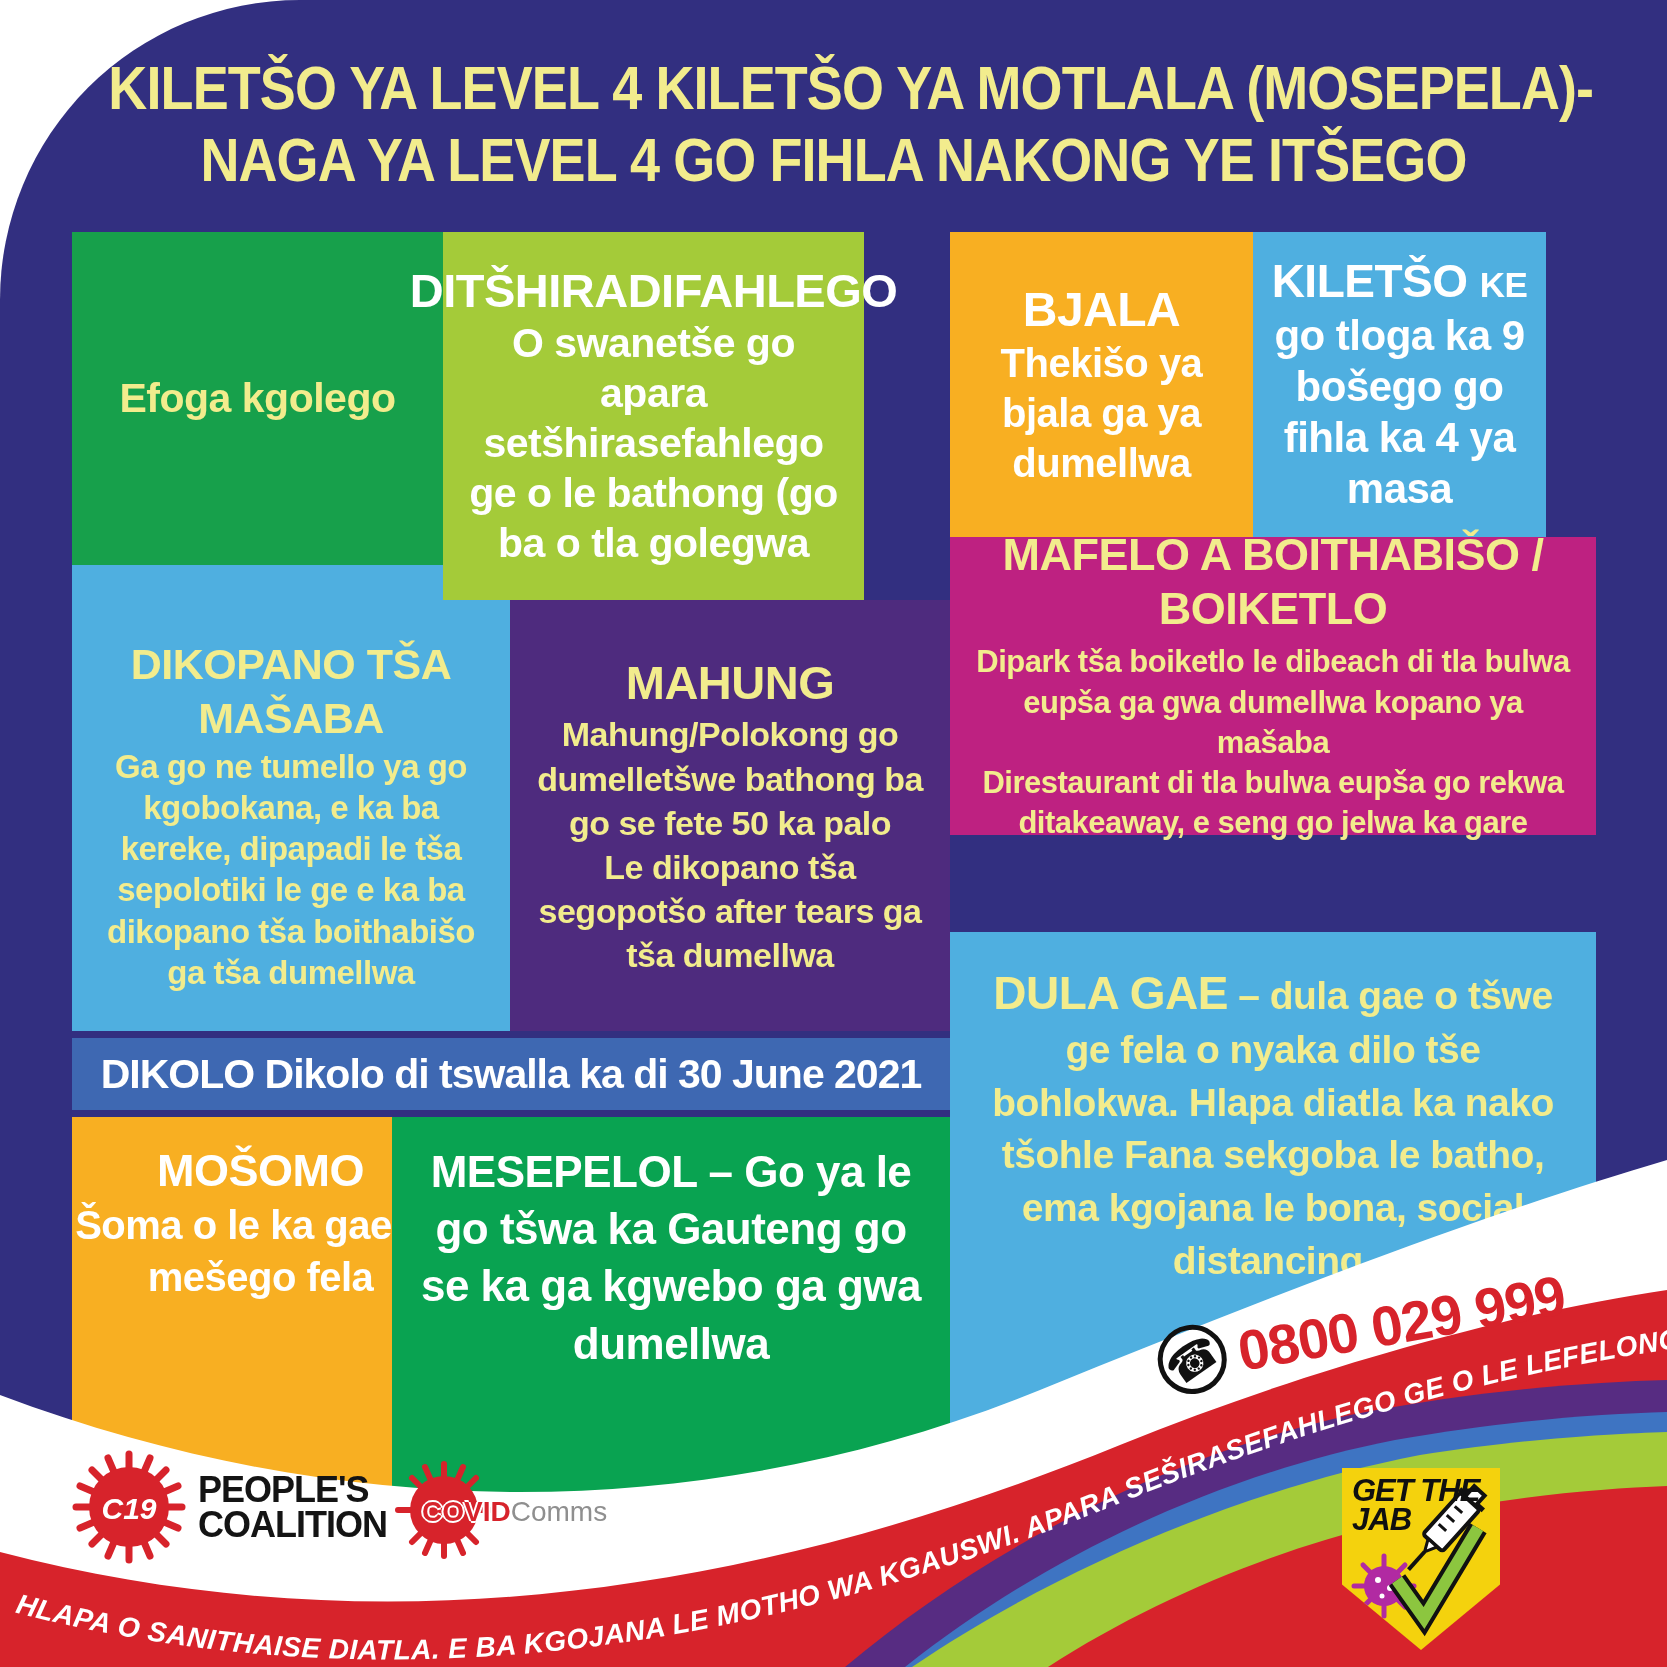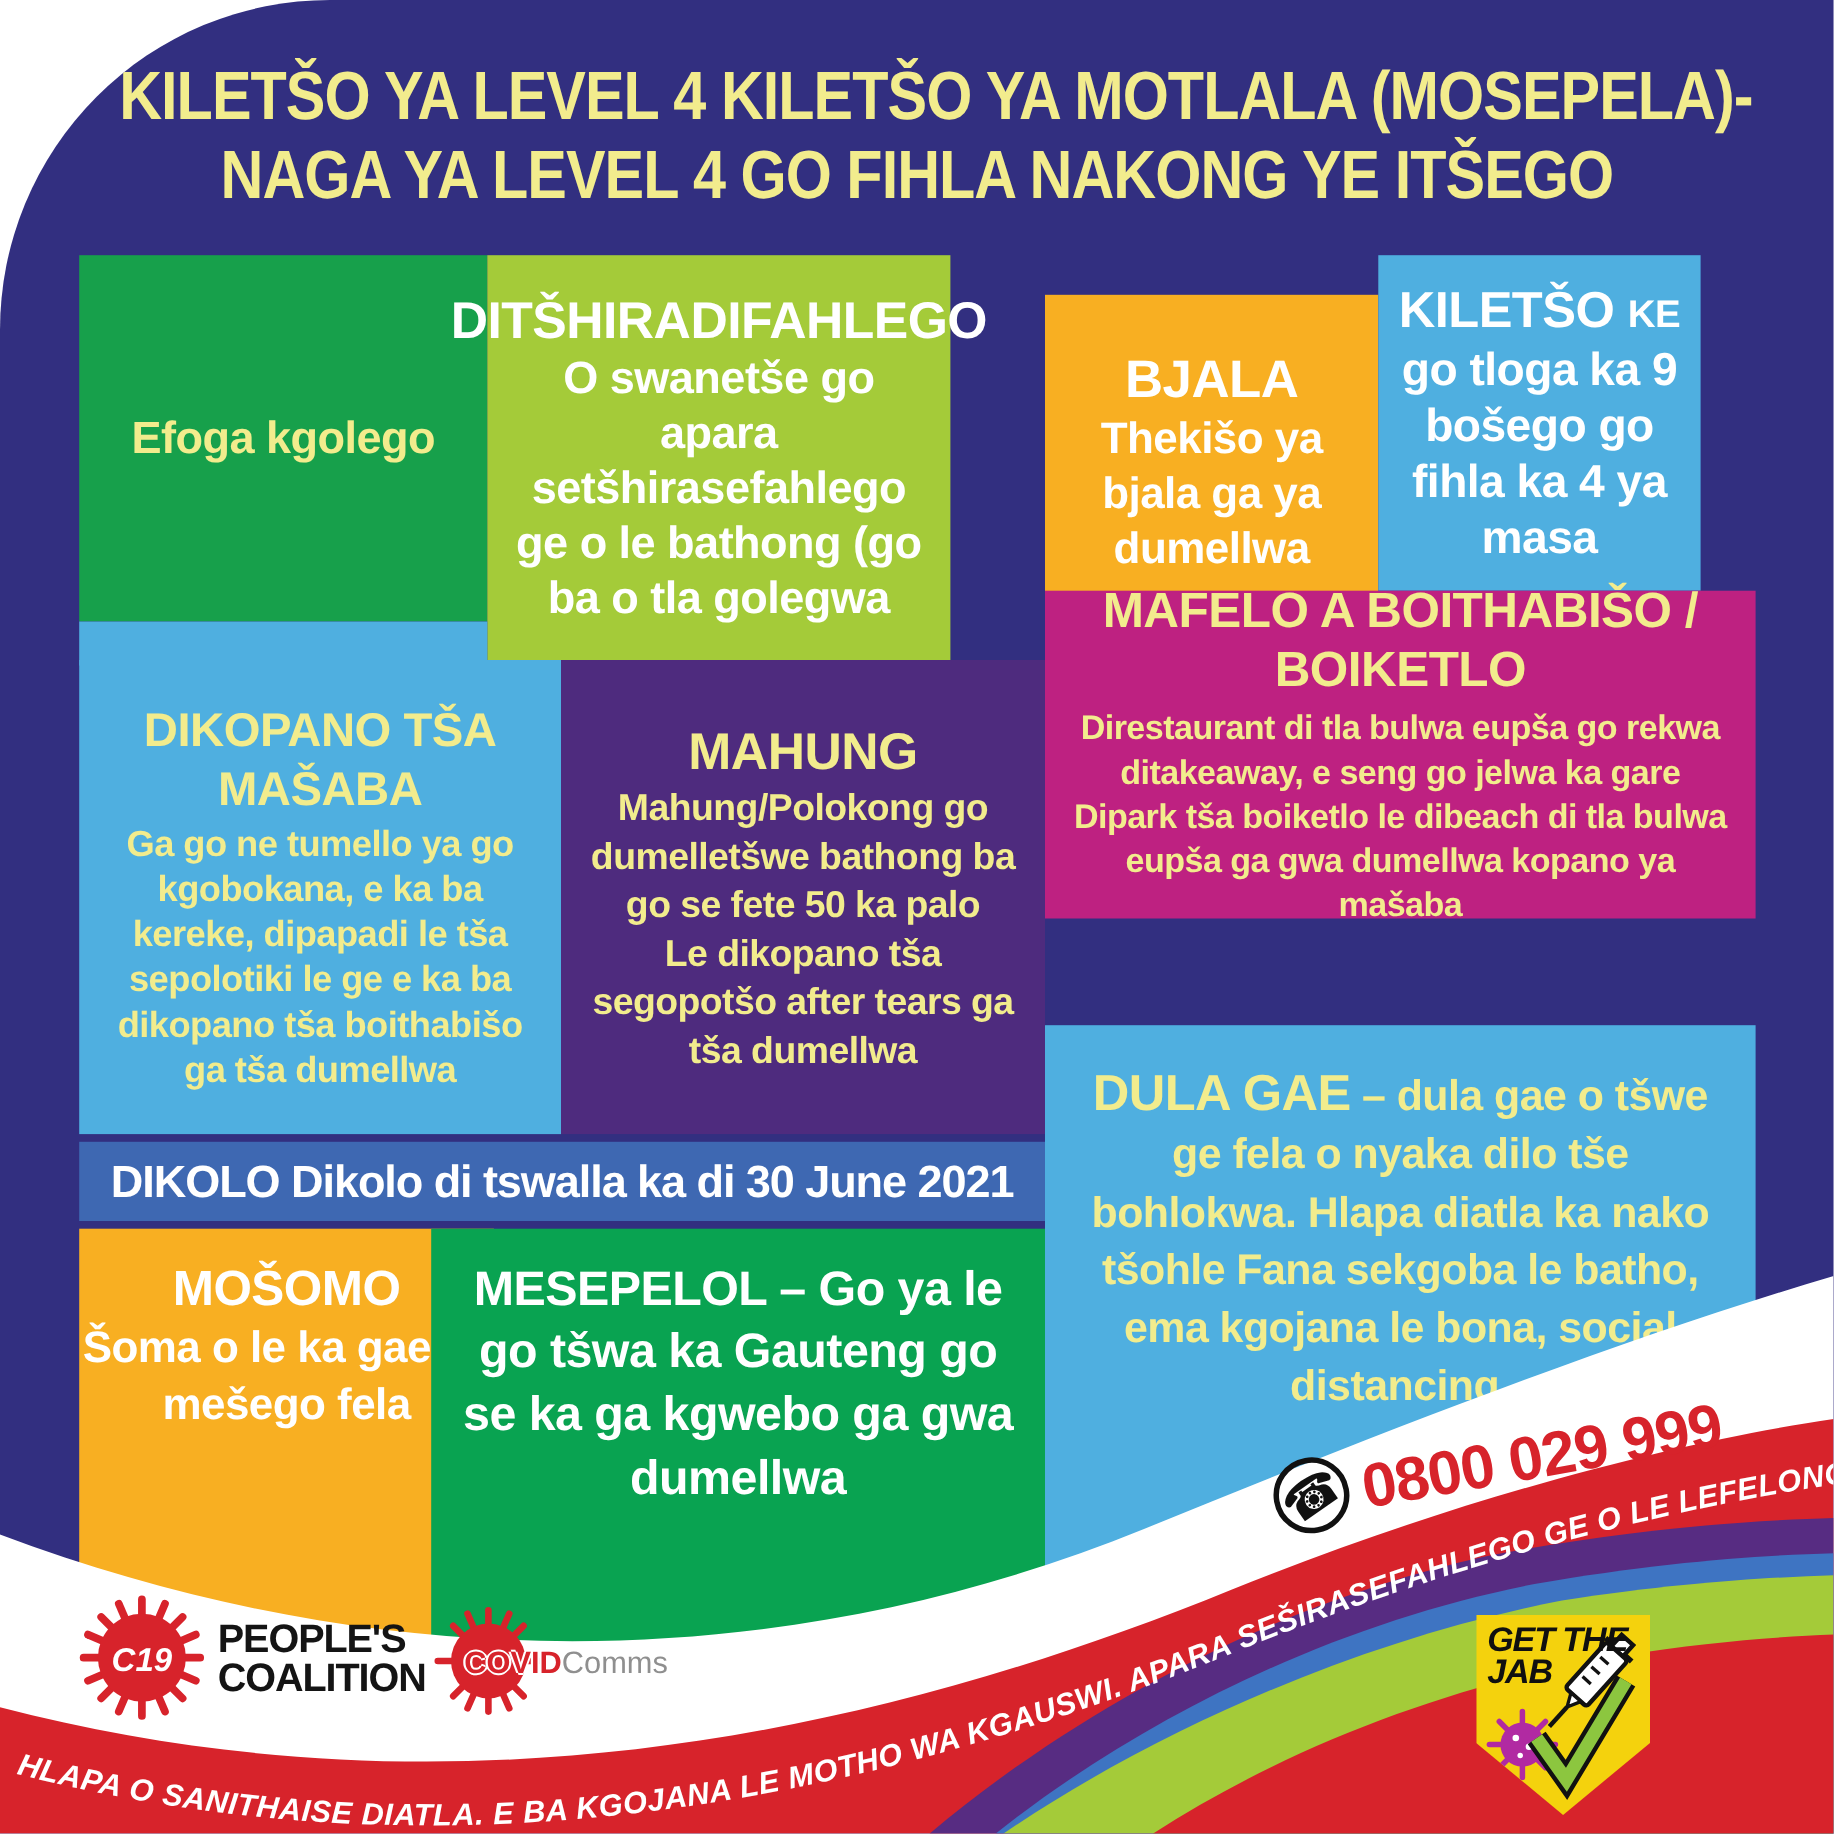"BJALA" .b-bjala { margin-top: 36px -> none }
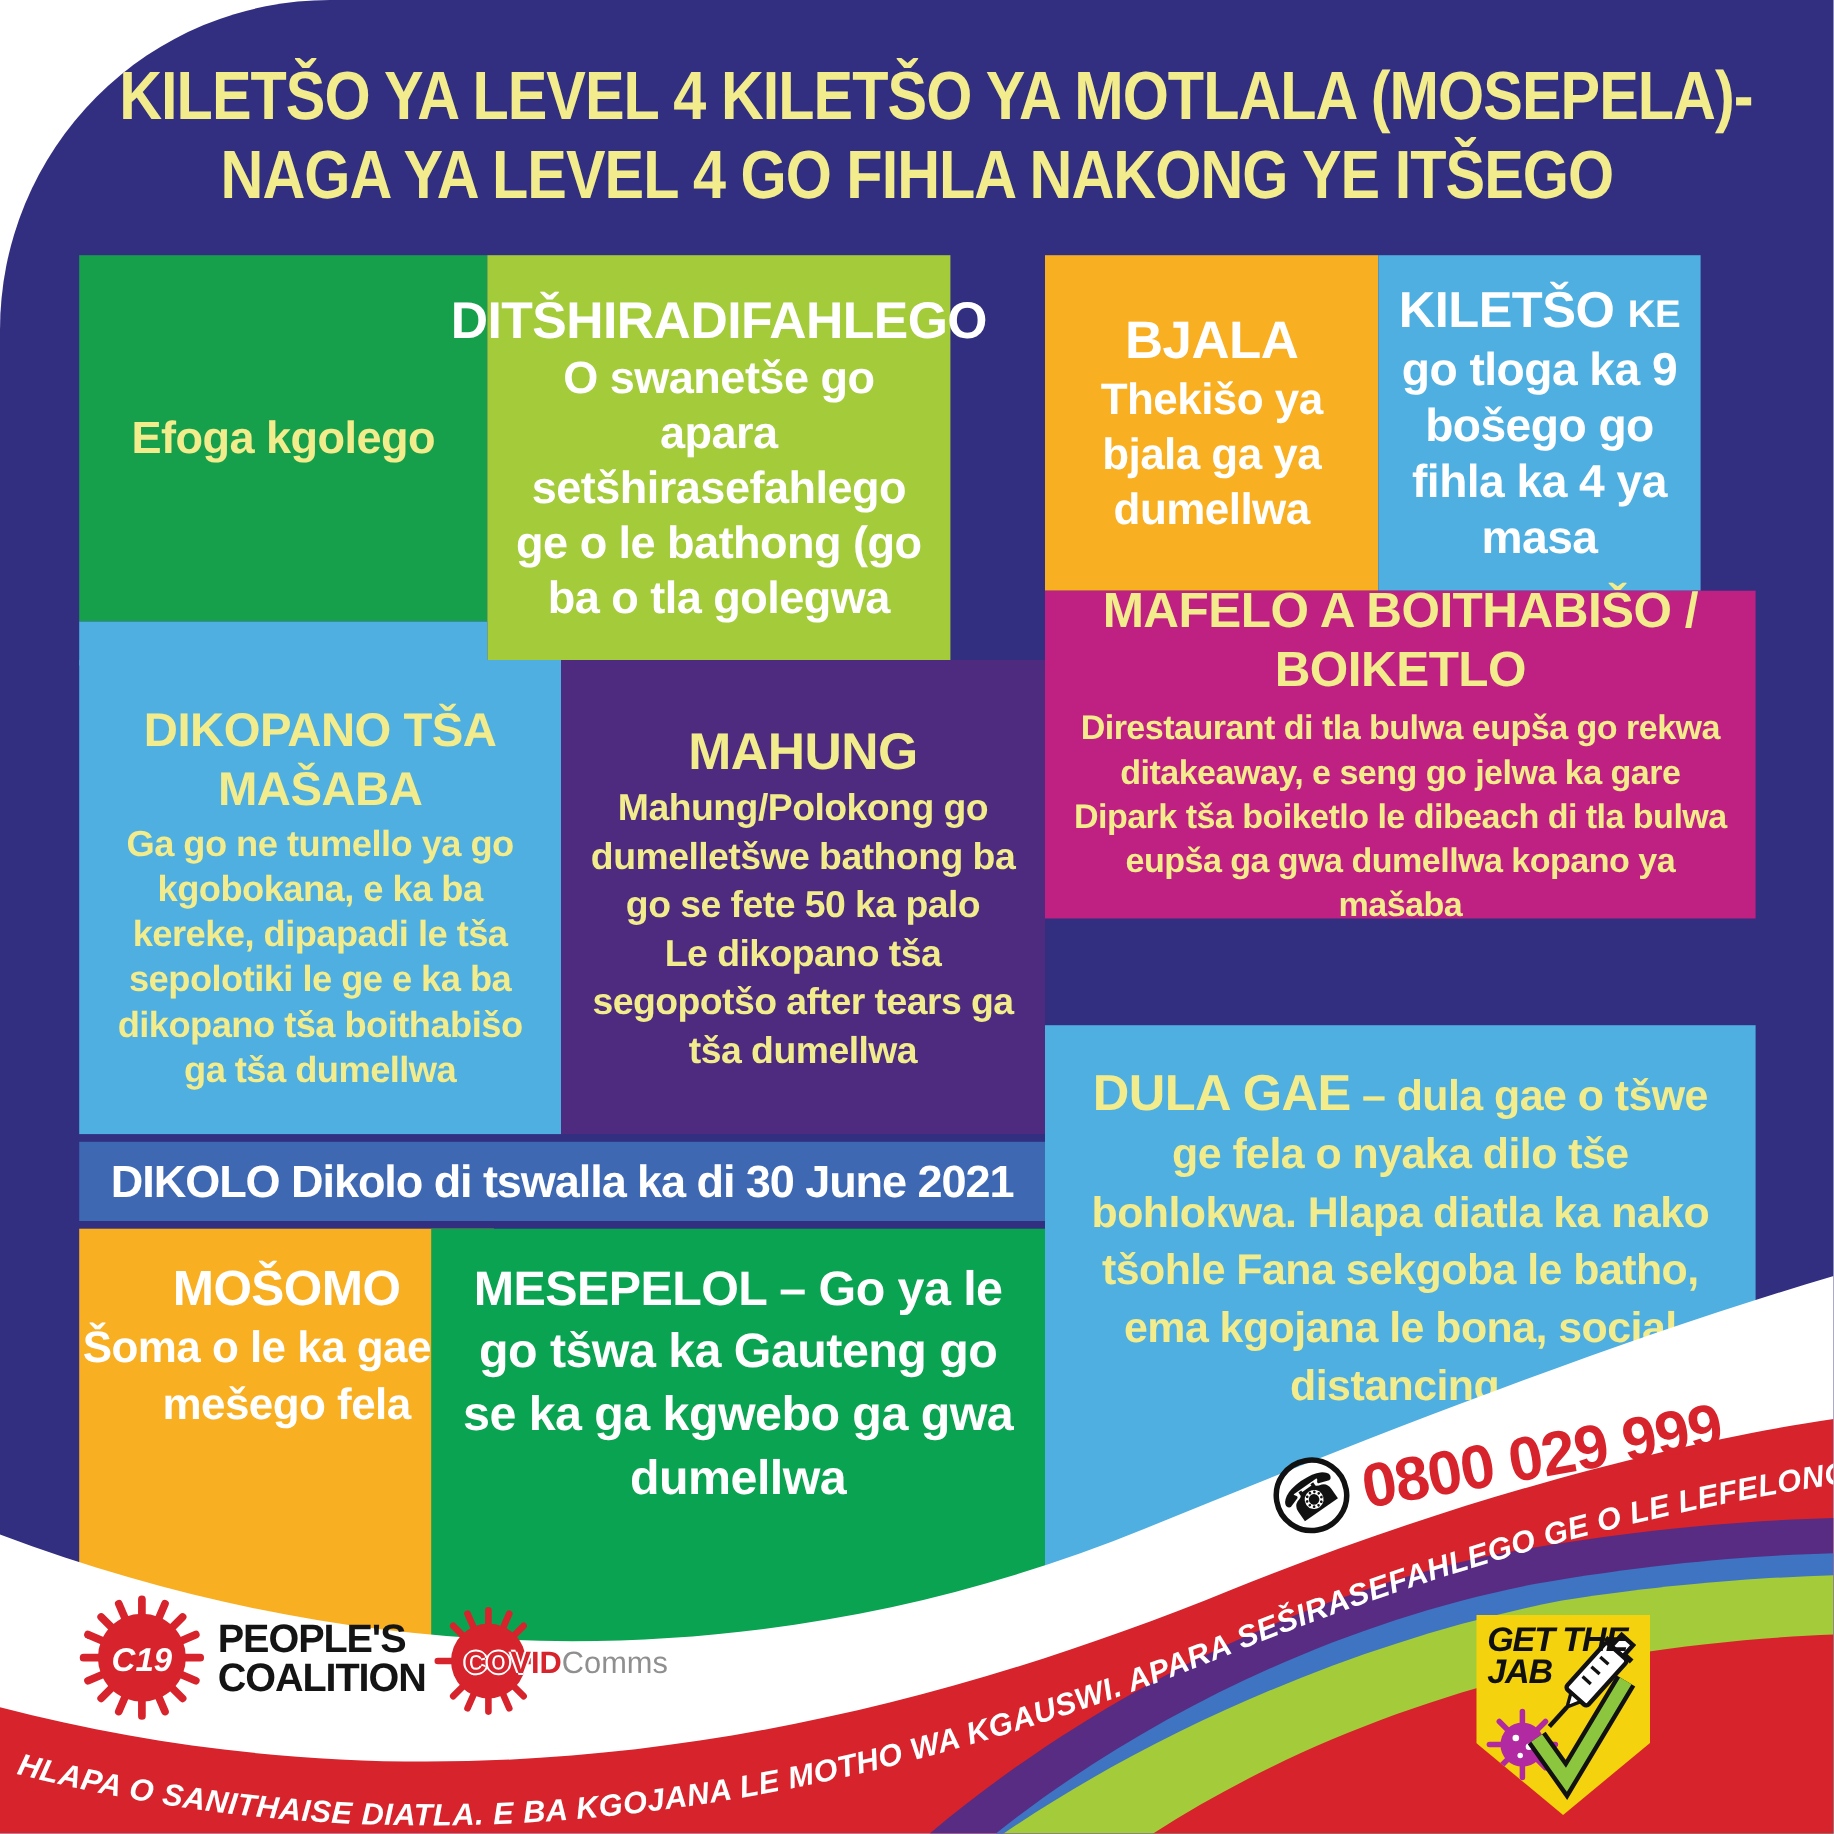"Direstaurant di tla bulwa eupša" span.bd { order: before "Dipark tša boiketlo le dibeach" -> after "Dipark tša boiketlo le dibeach" }
